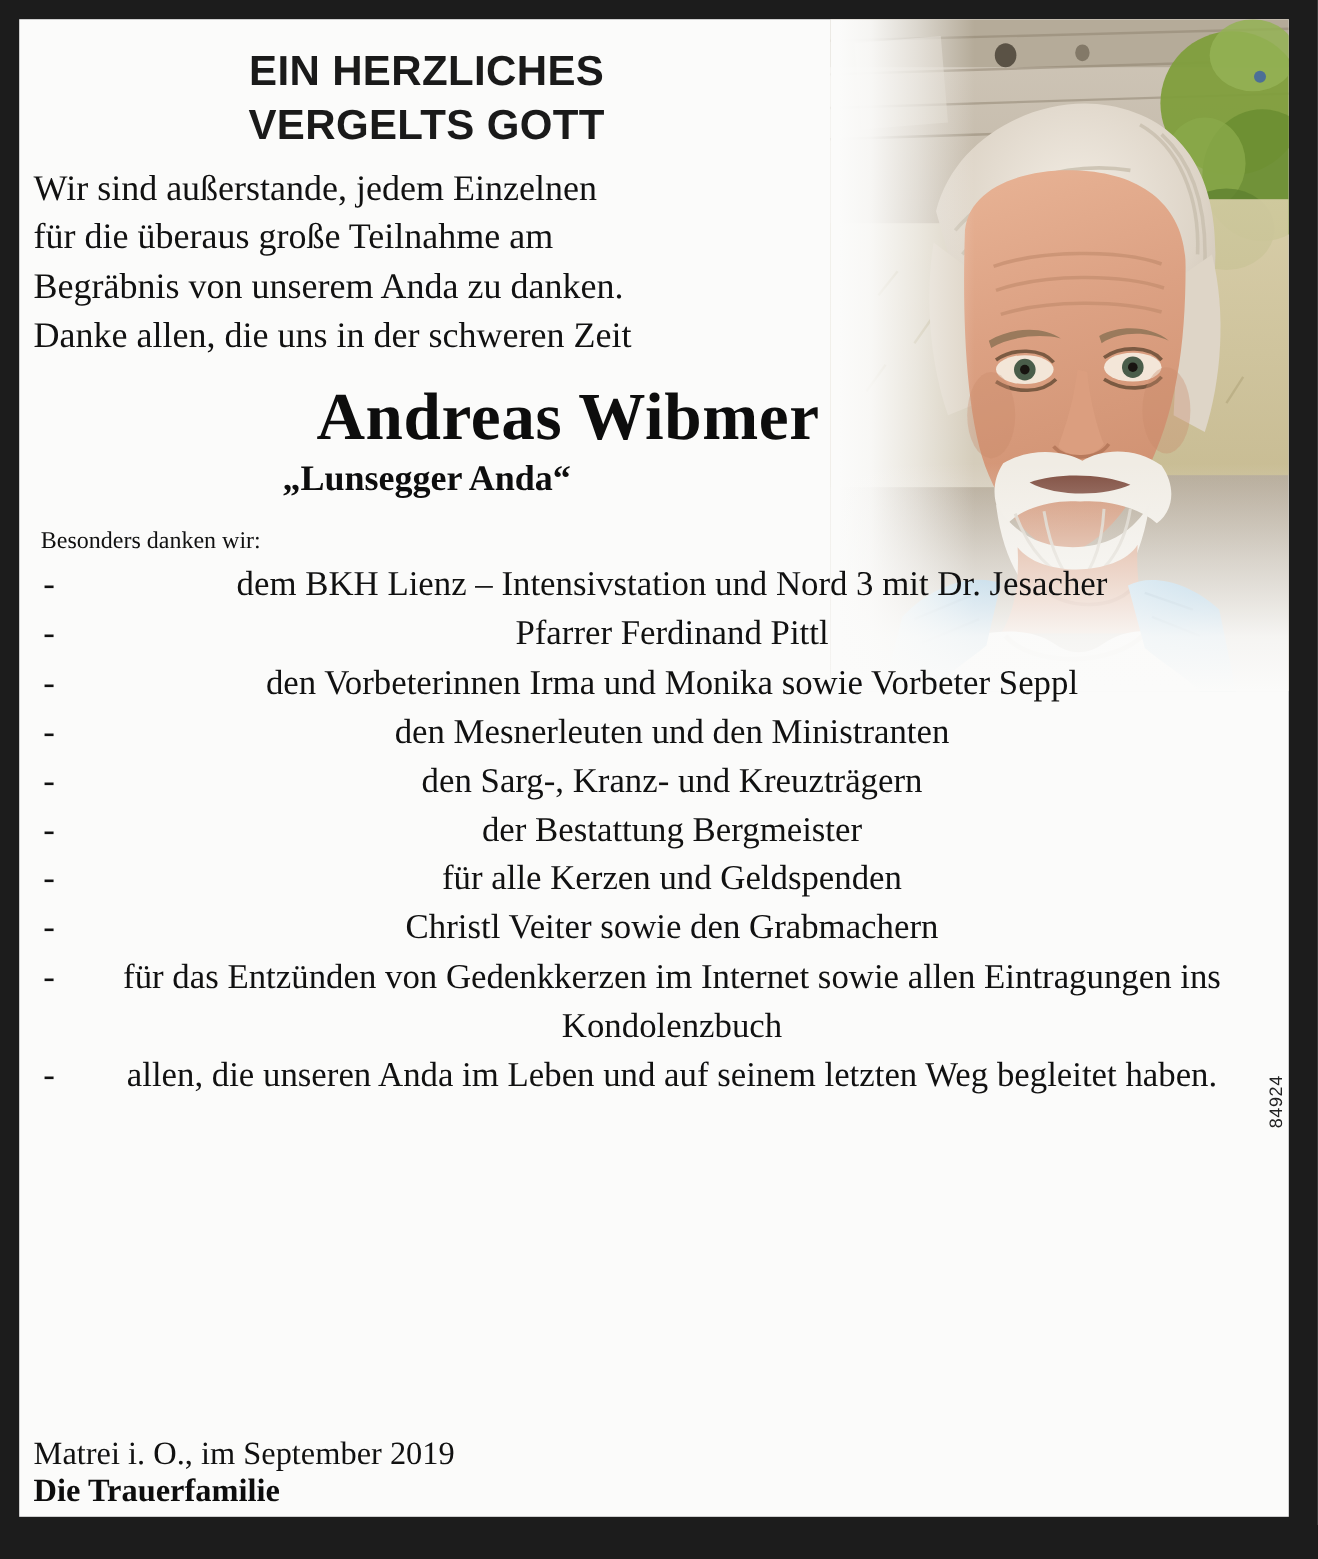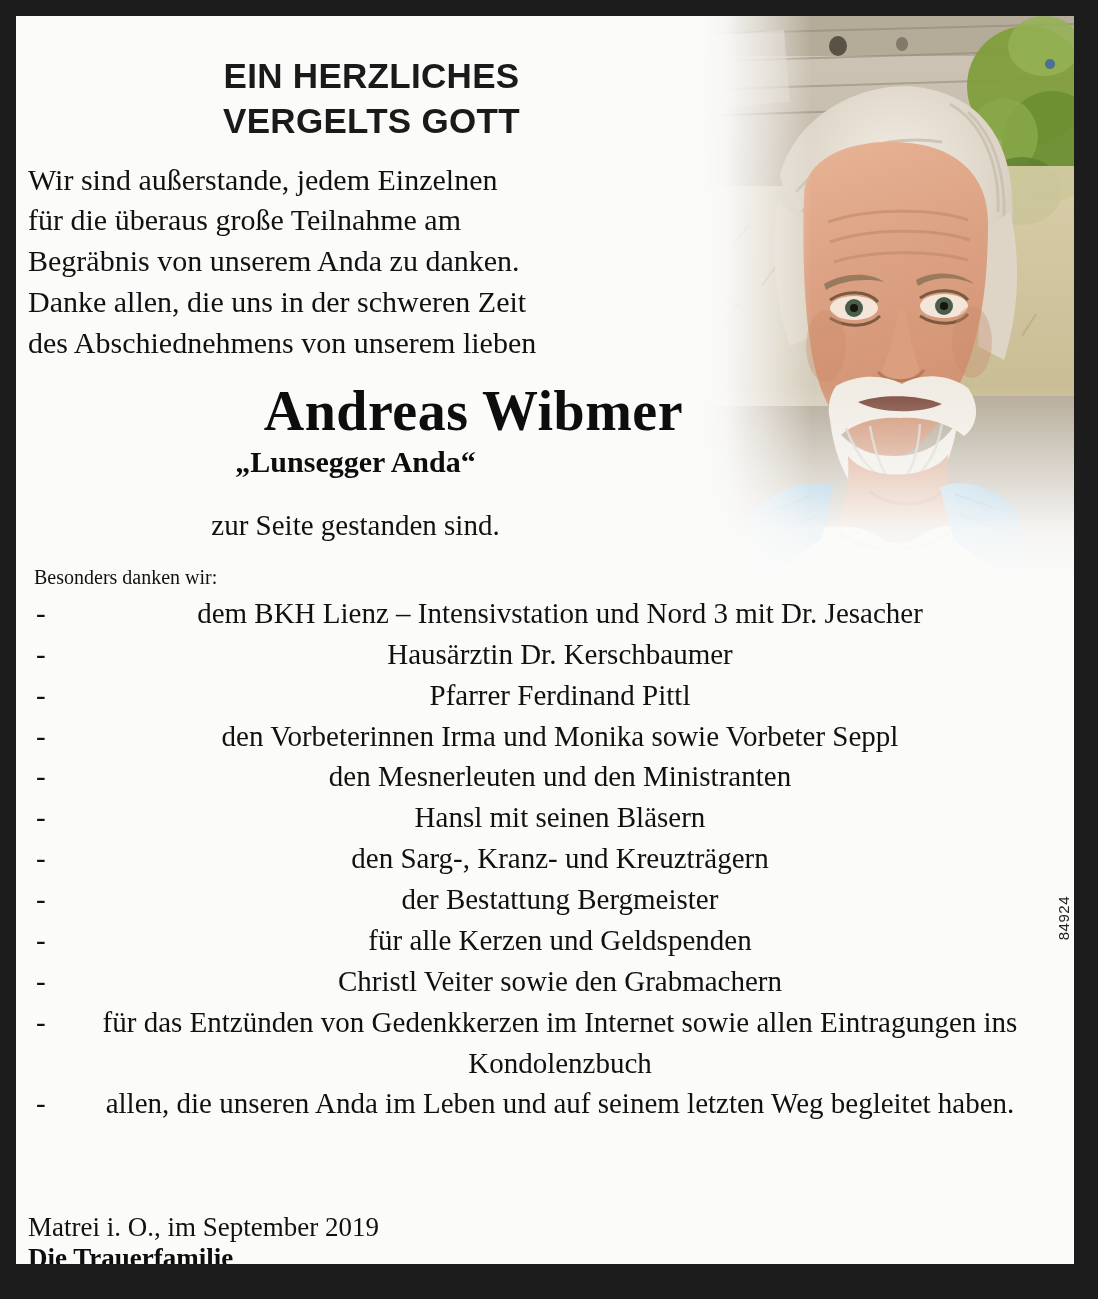"EIN HERZLICHES" .headline { margin: 16px -> 0 }
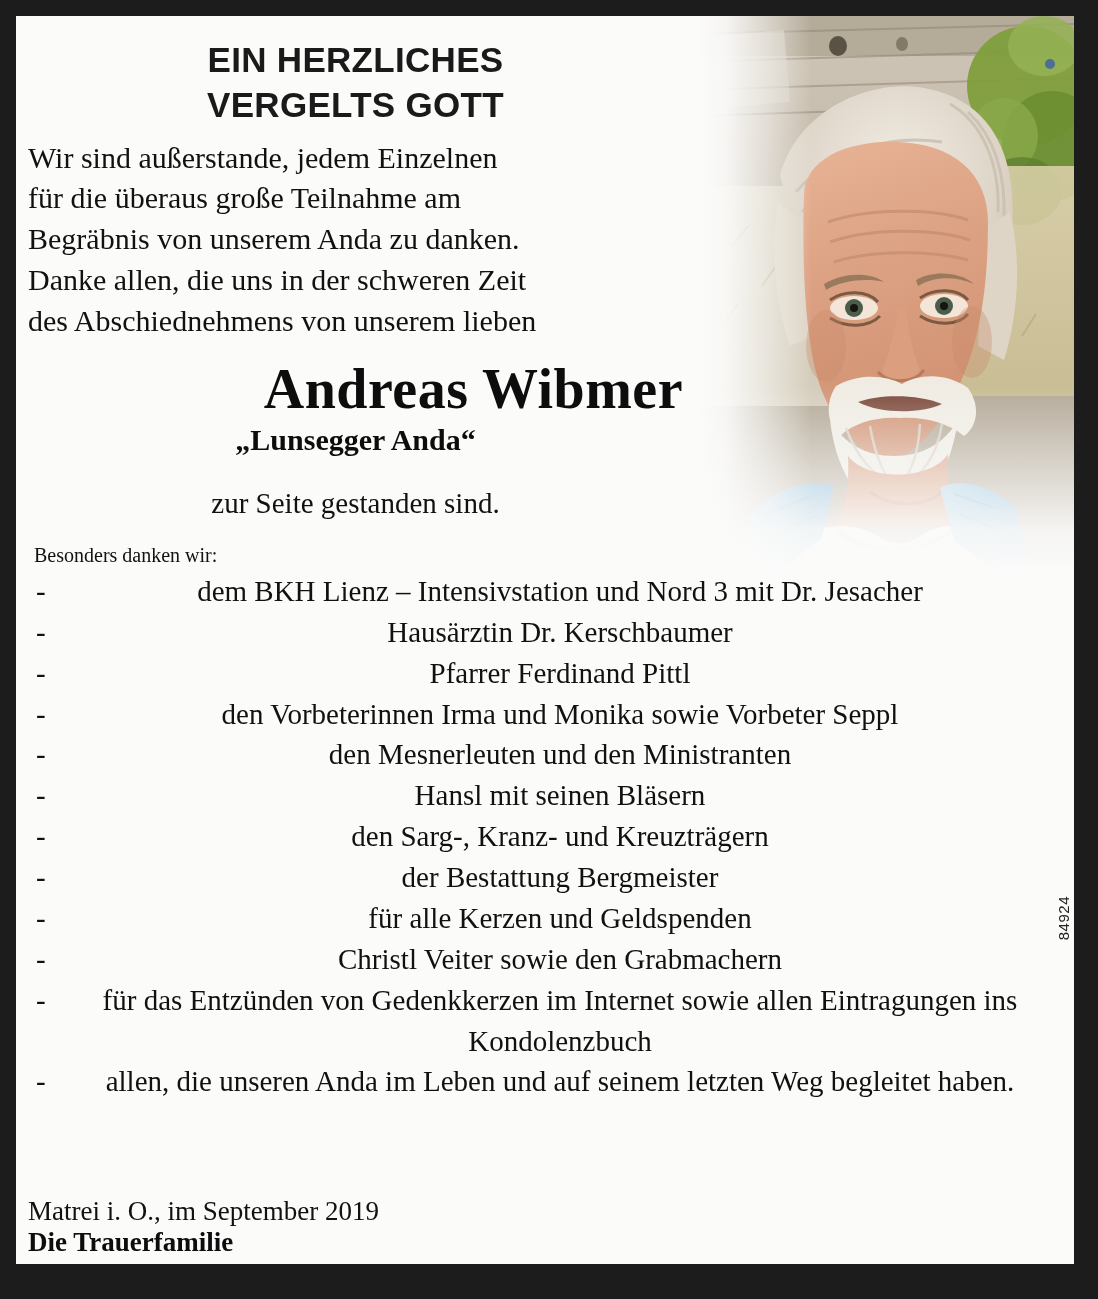"des Abschiednehmens von unserem lieben" span.ln { html: <span>des Abschiednehmens von unserem lieben</span> -> none }
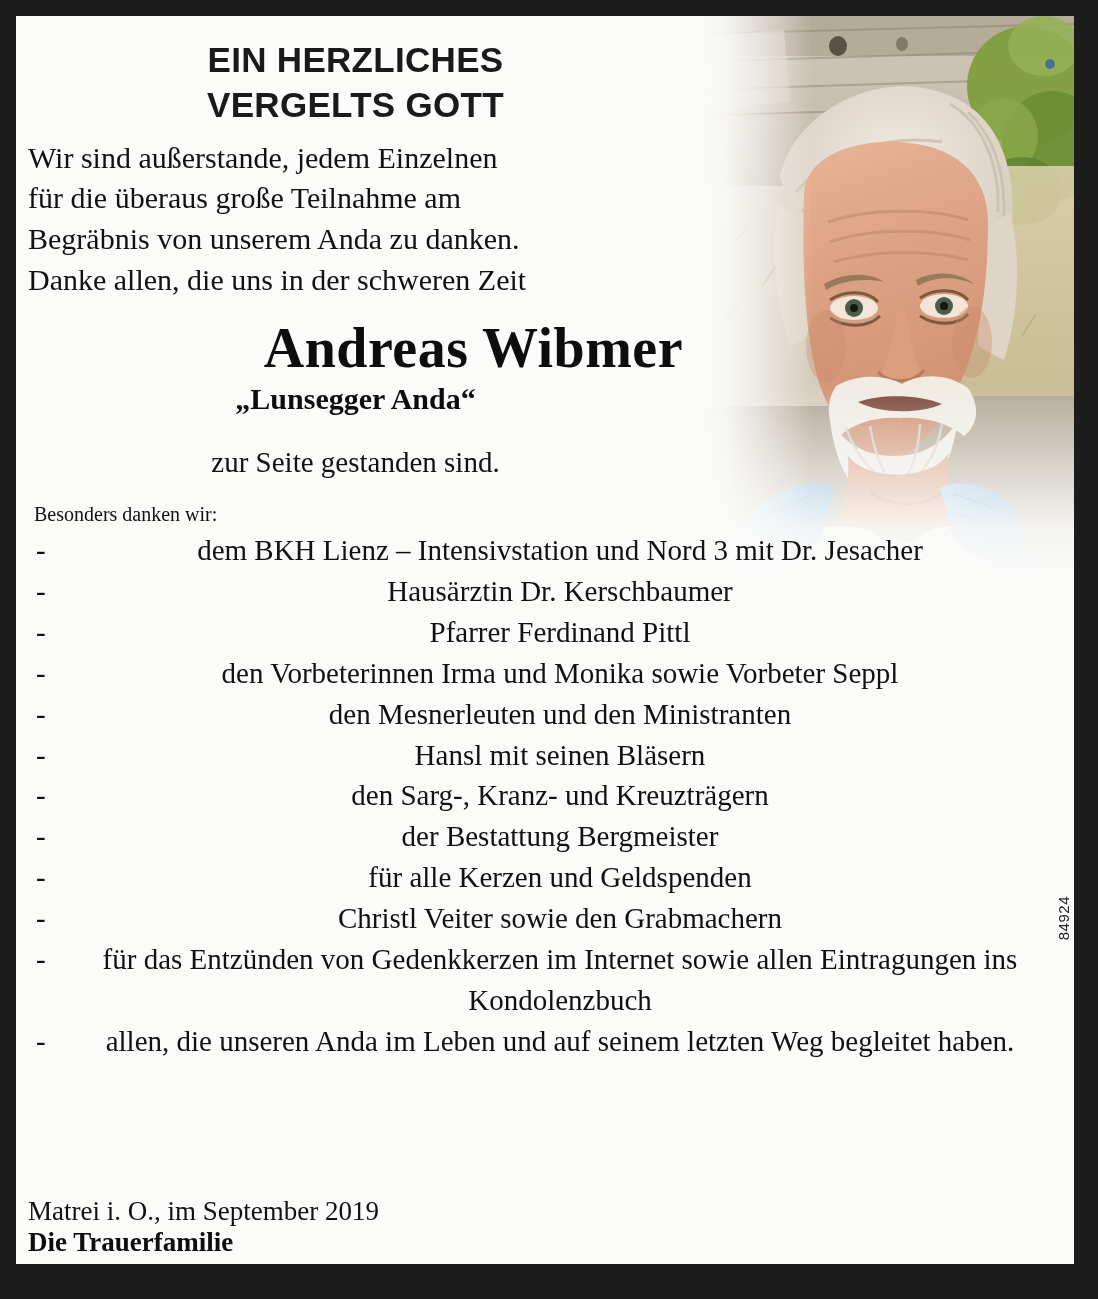"zur Seite gestanden sind." div.closing { html: <div>zur Seite gestanden sind.</div> -> none }
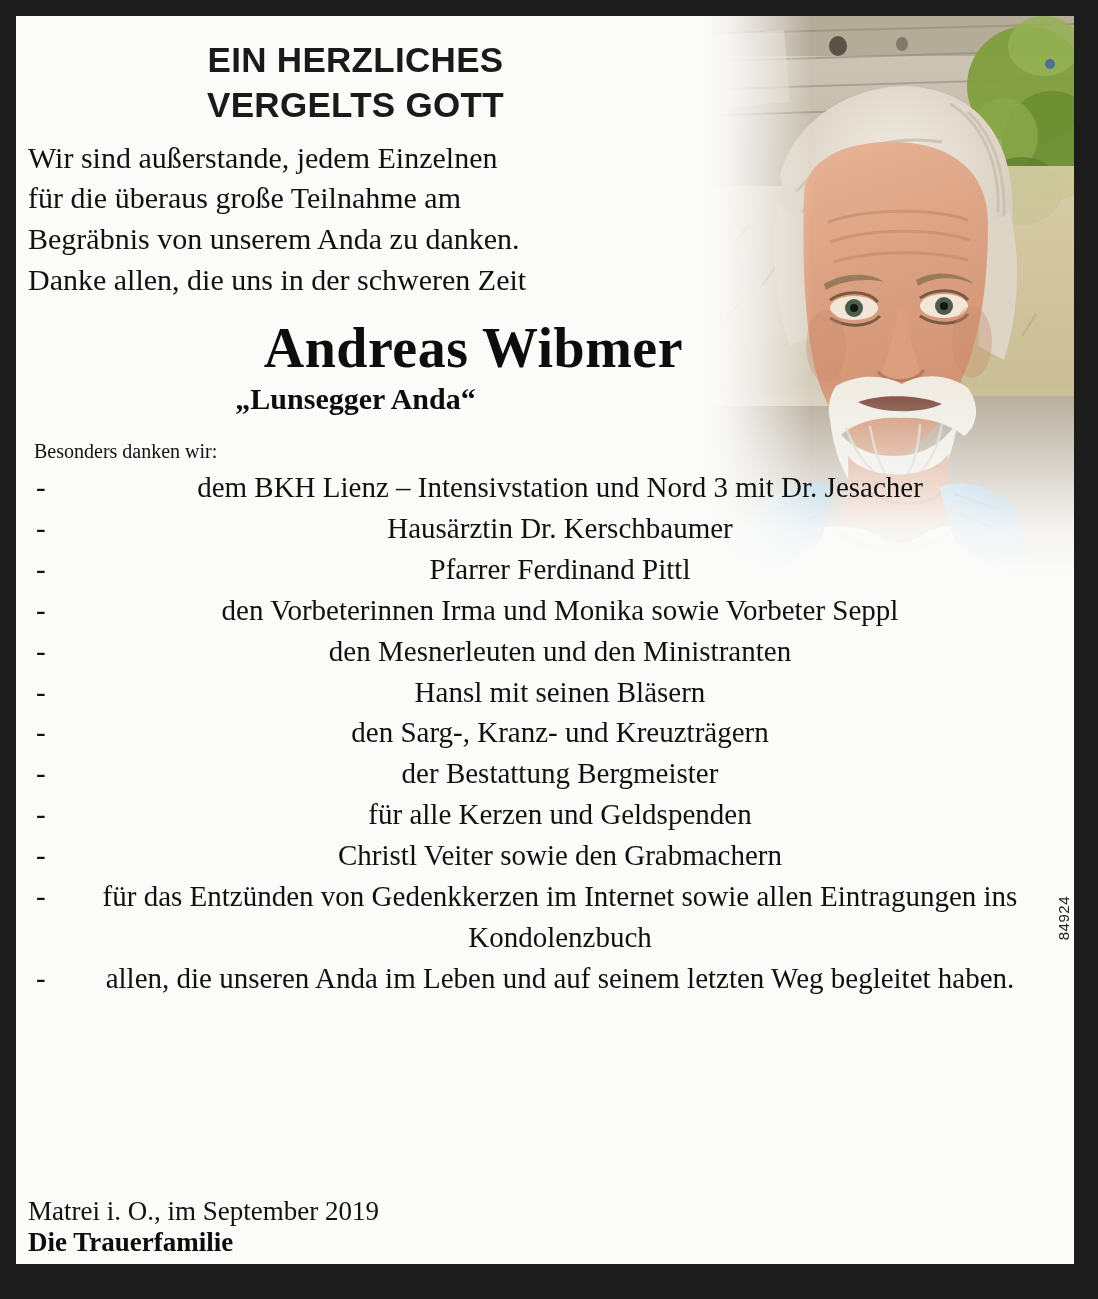"Hausärztin Dr. Kerschbaumer" li { html: <li>Hausärztin Dr. Kerschbaumer</li> -> none }
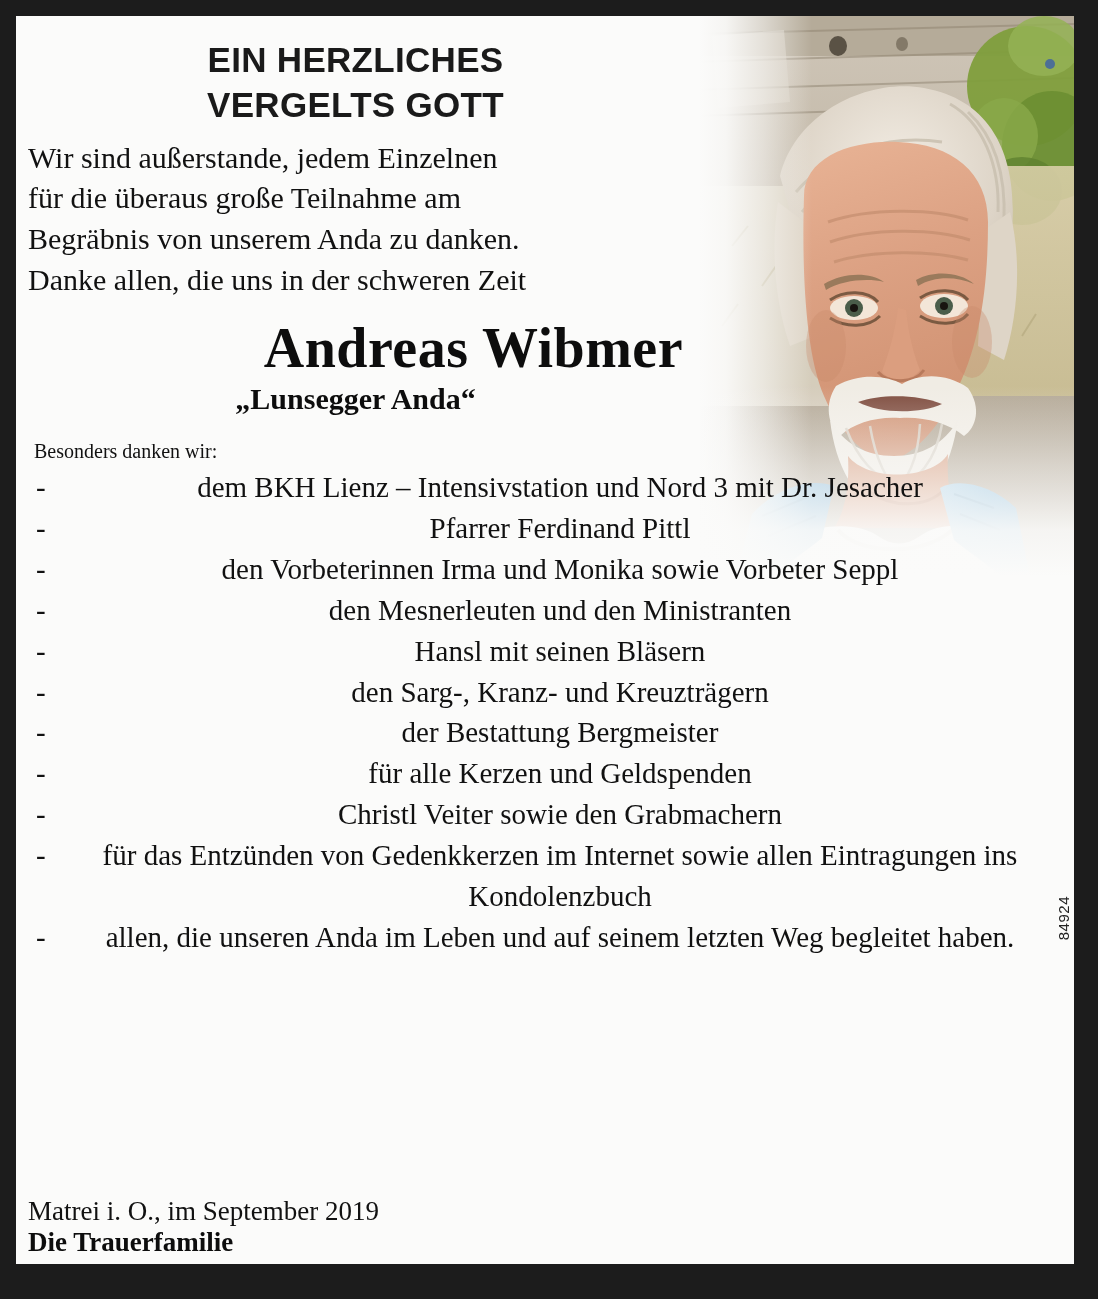"Hansl mit seinen Bläsern" li { html: <li>Hansl mit seinen Bläsern</li> -> none }
